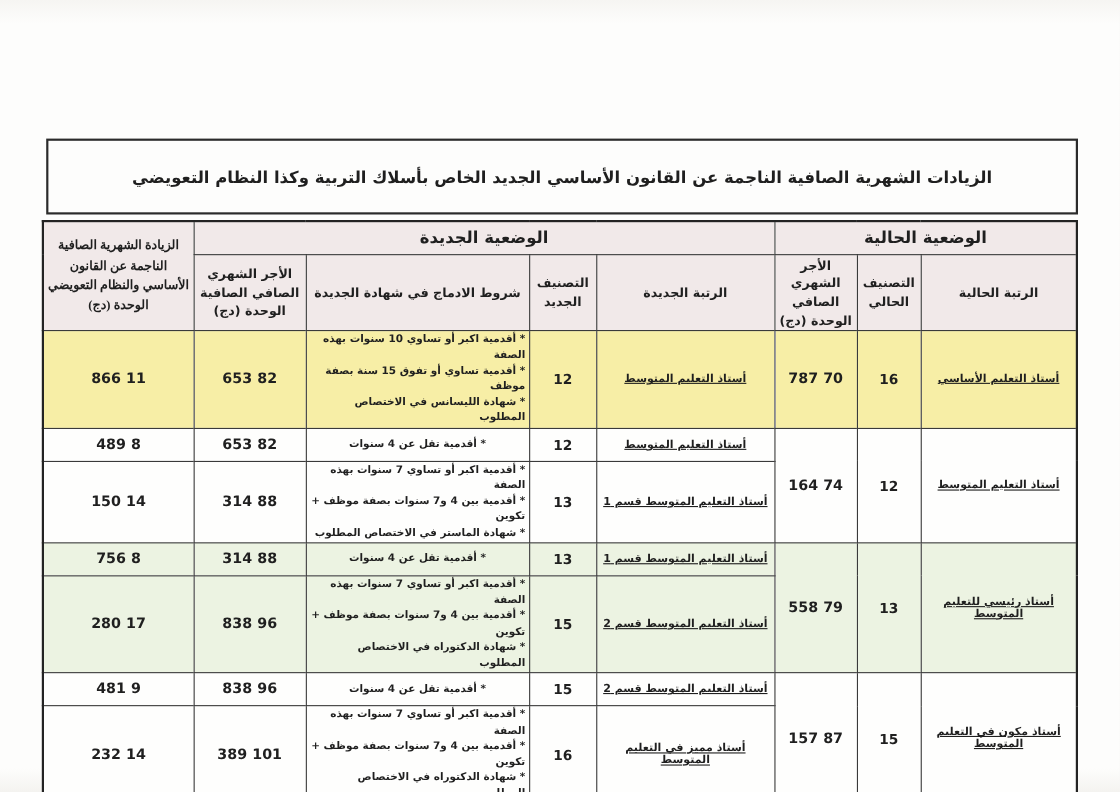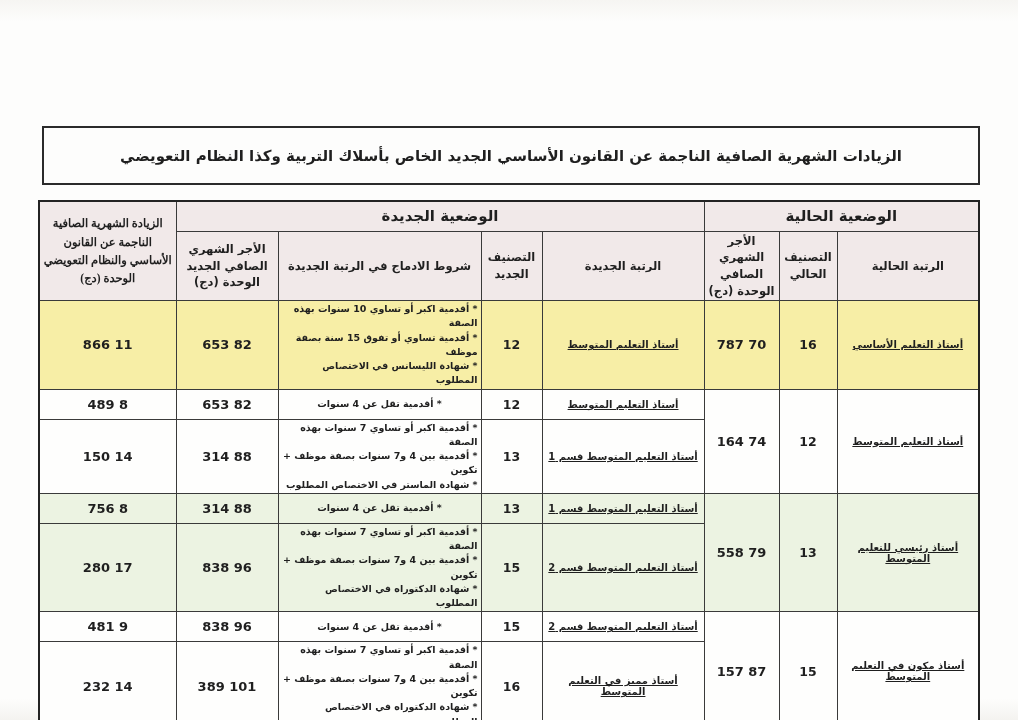"الزيادات الشهرية الصافية الناجمة عن" .title-box { height: 59px -> 69px }
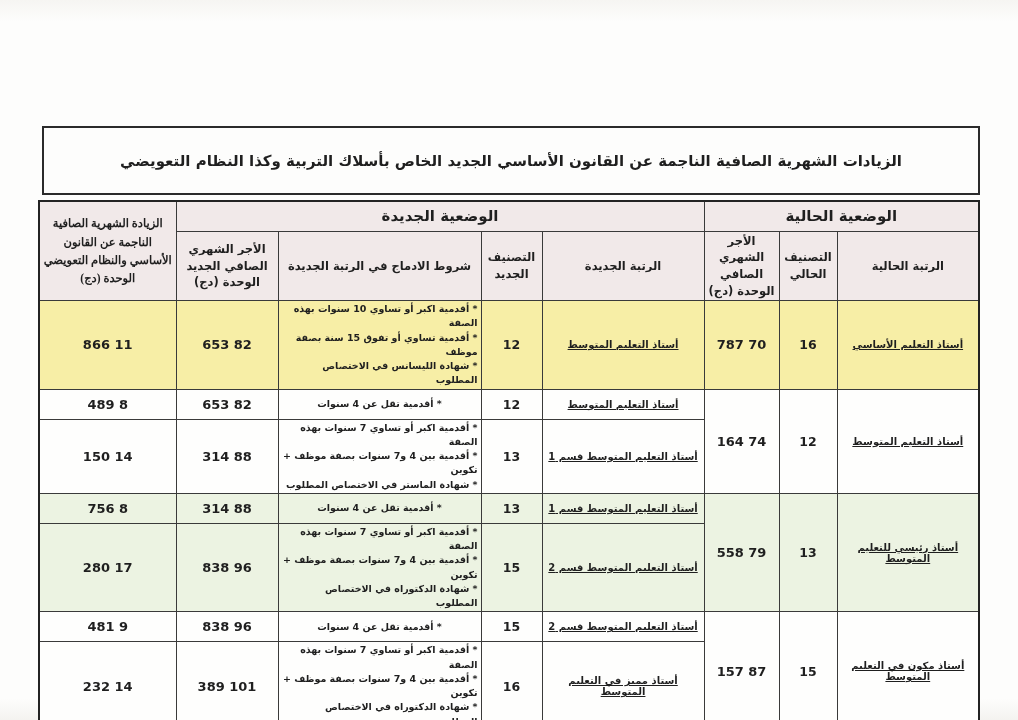"الأجر الشهري الصافي الجديد الوحدة" td.col-head { text: الجديد -> الصافية }
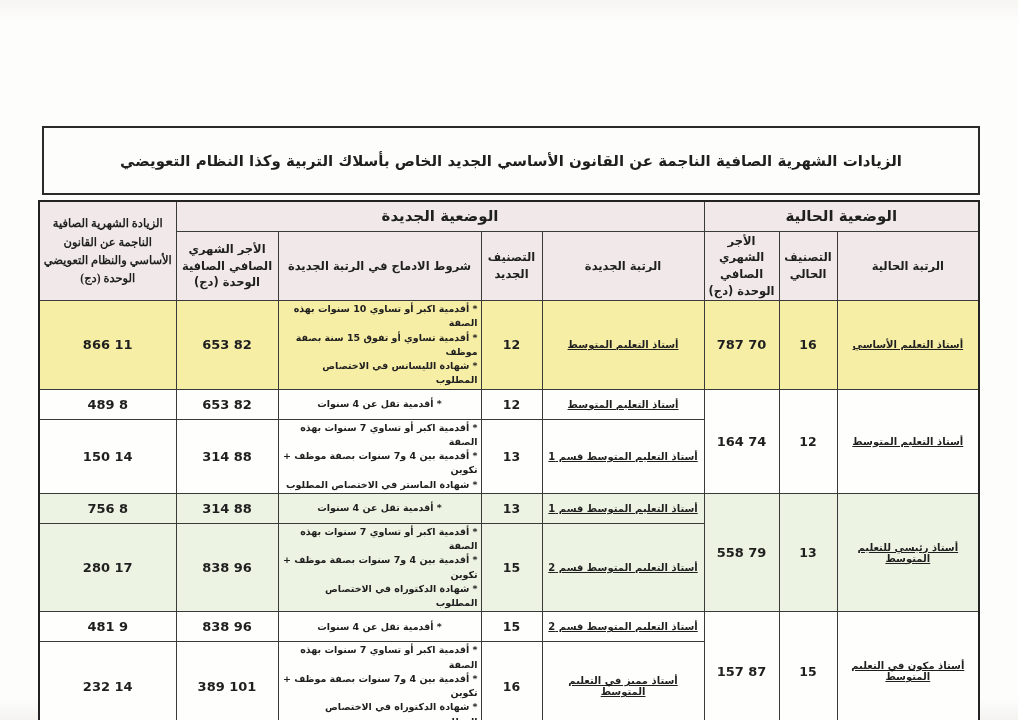"شروط الادماج في الرتبة الجديدة" td.col-head { text: الرتبة -> شهادة }
